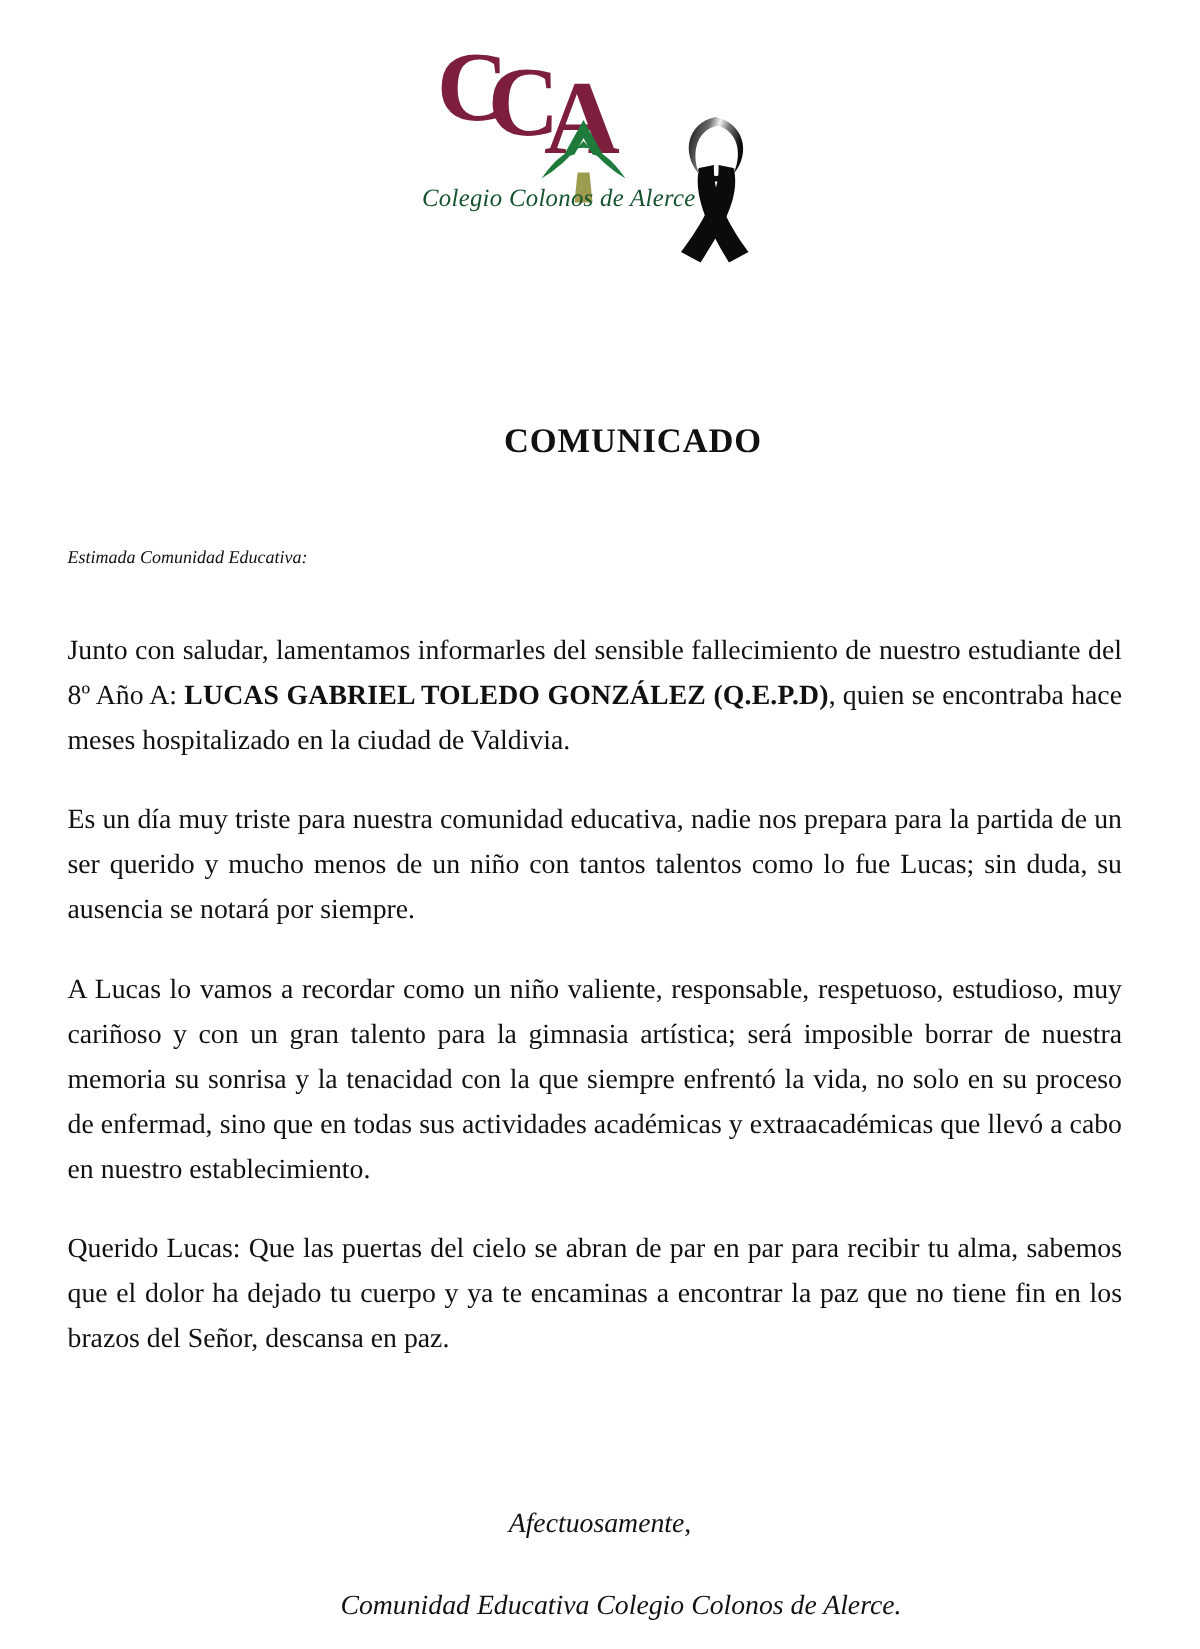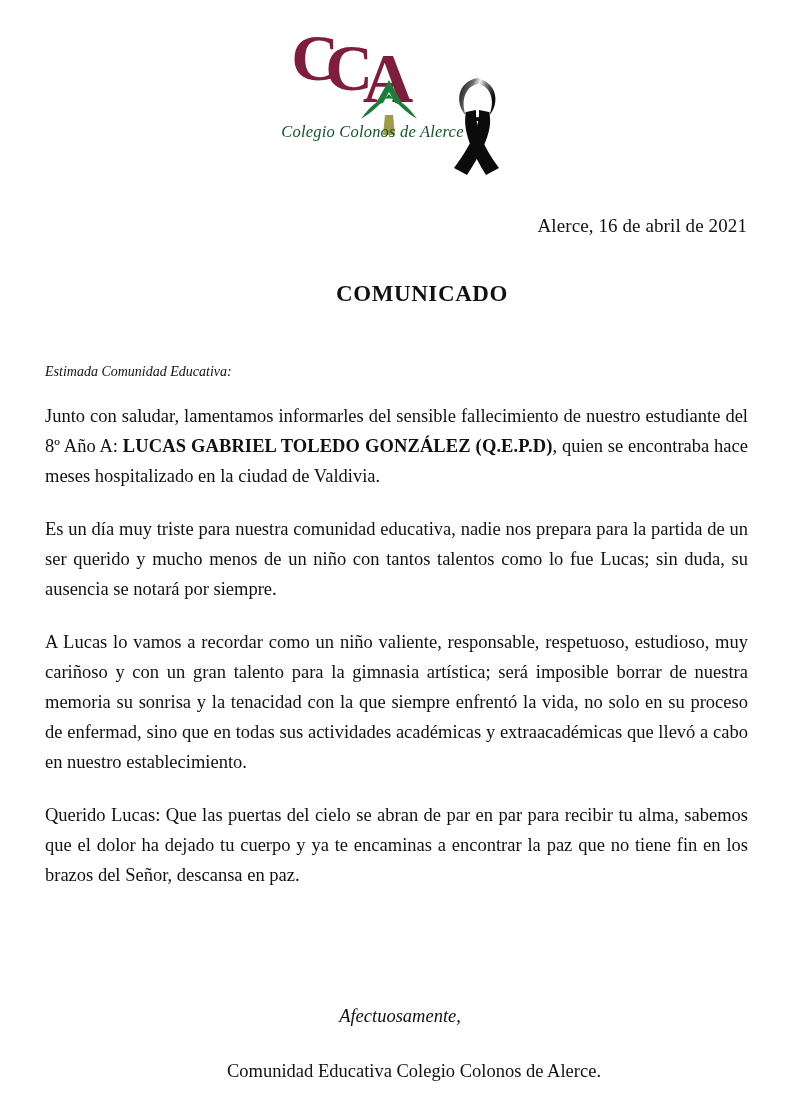"Alerce, 16 de abril de" div.date-line { html: <div>Alerce, 16 de abril de 2021</div> -> none }
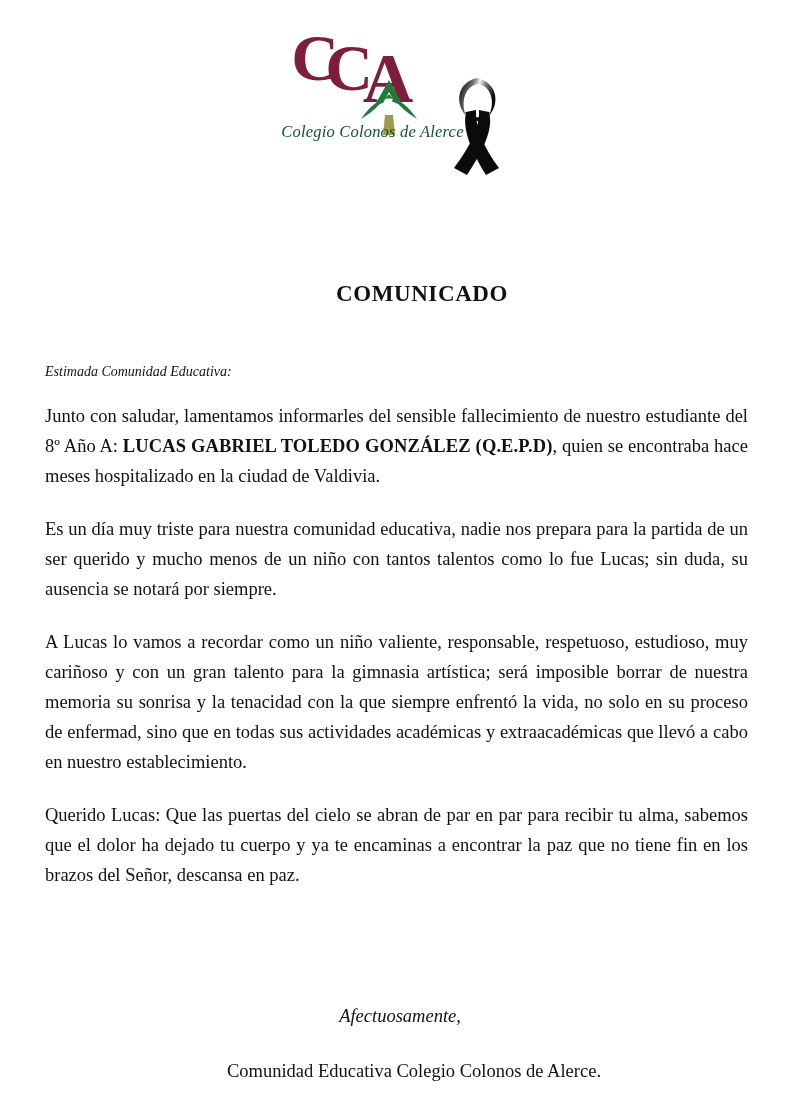"Estimada Comunidad Educativa:" .salutation { font-size: 14px -> 12px; margin: 0 0 22px 0 -> 0 0 41px 0 }
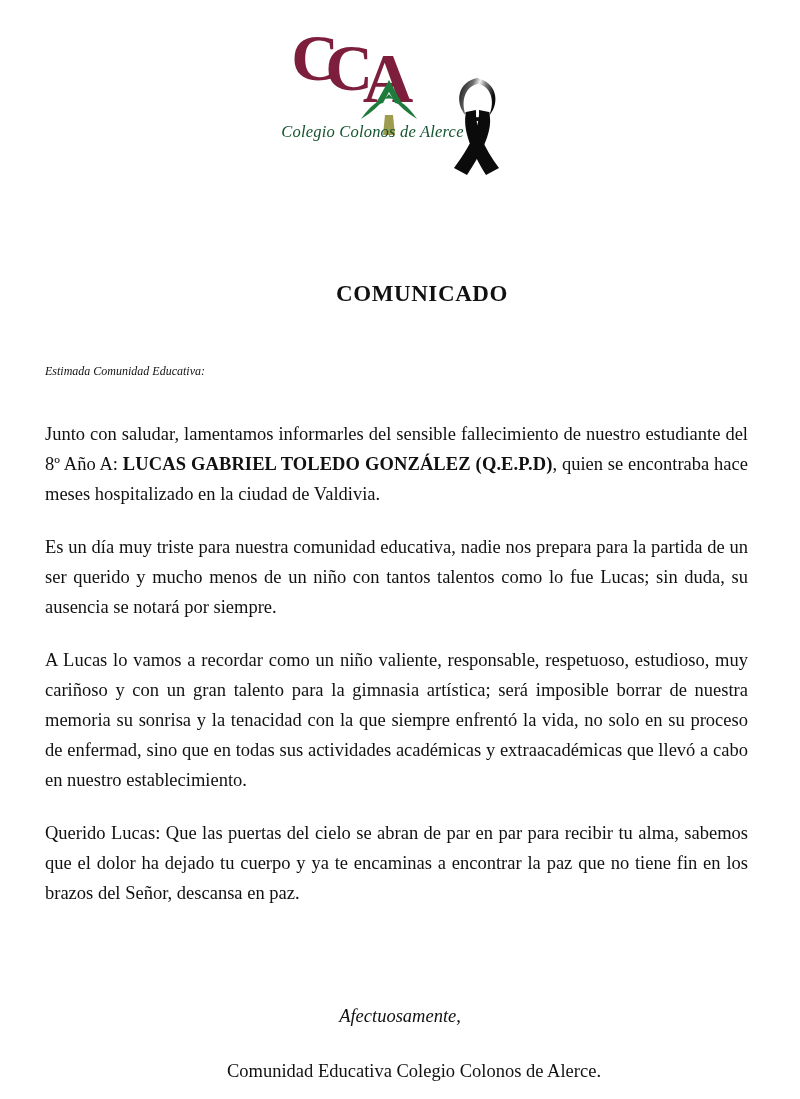"Comunidad Educativa Colegio Colonos de" .signoff .line2 { font-style: none -> italic }
